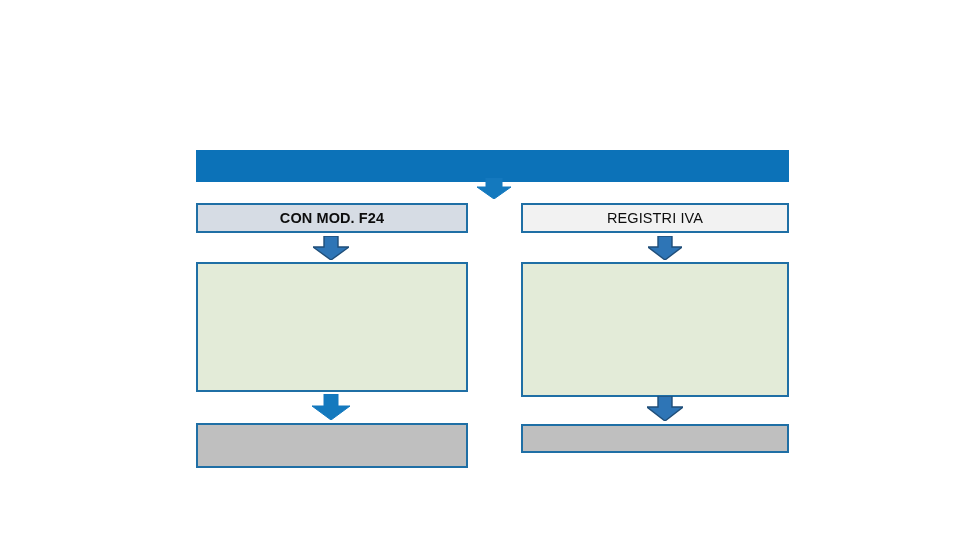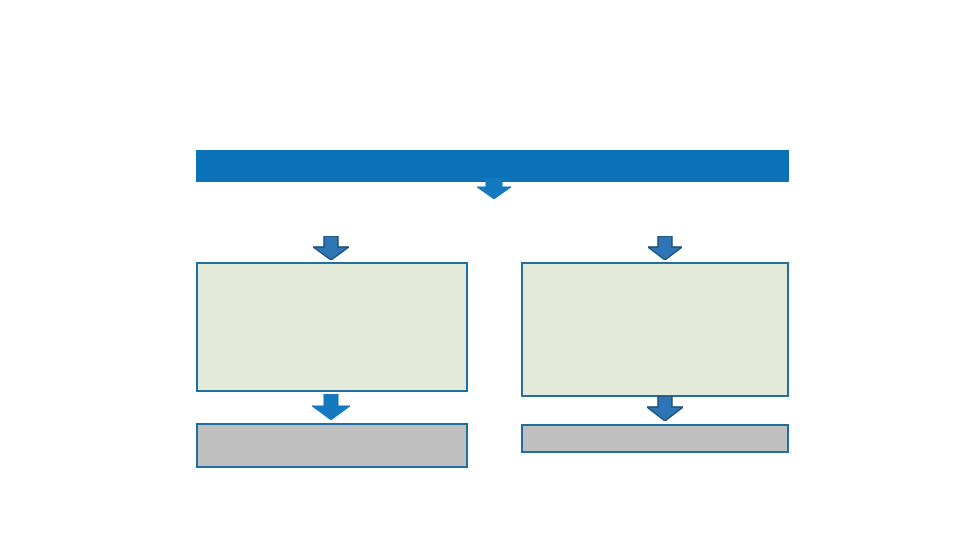"CON MOD. F24" div.box { html: none -> <div> <span>CON MOD. F24</span> </div> }
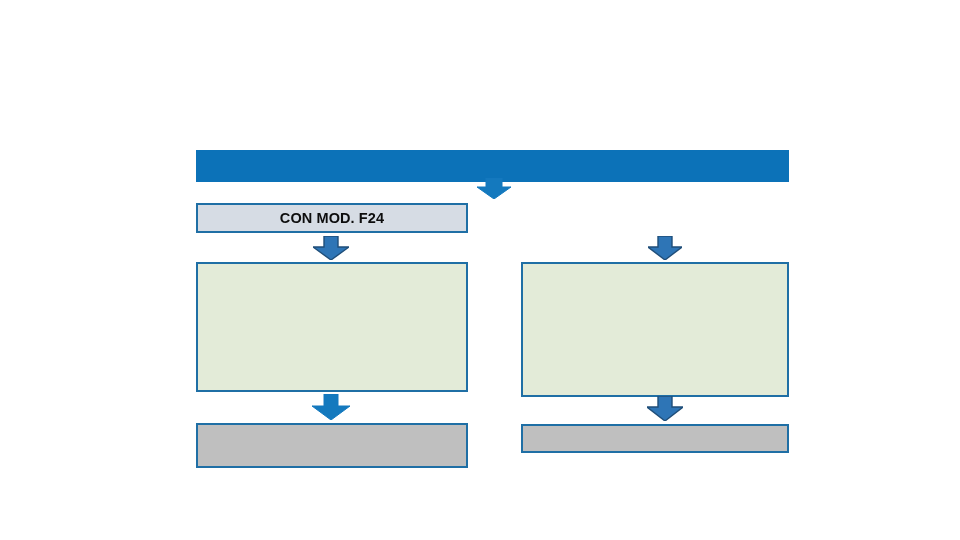"REGISTRI IVA" div.box { html: none -> <div> <span>REGISTRI IVA</span> </div> }
